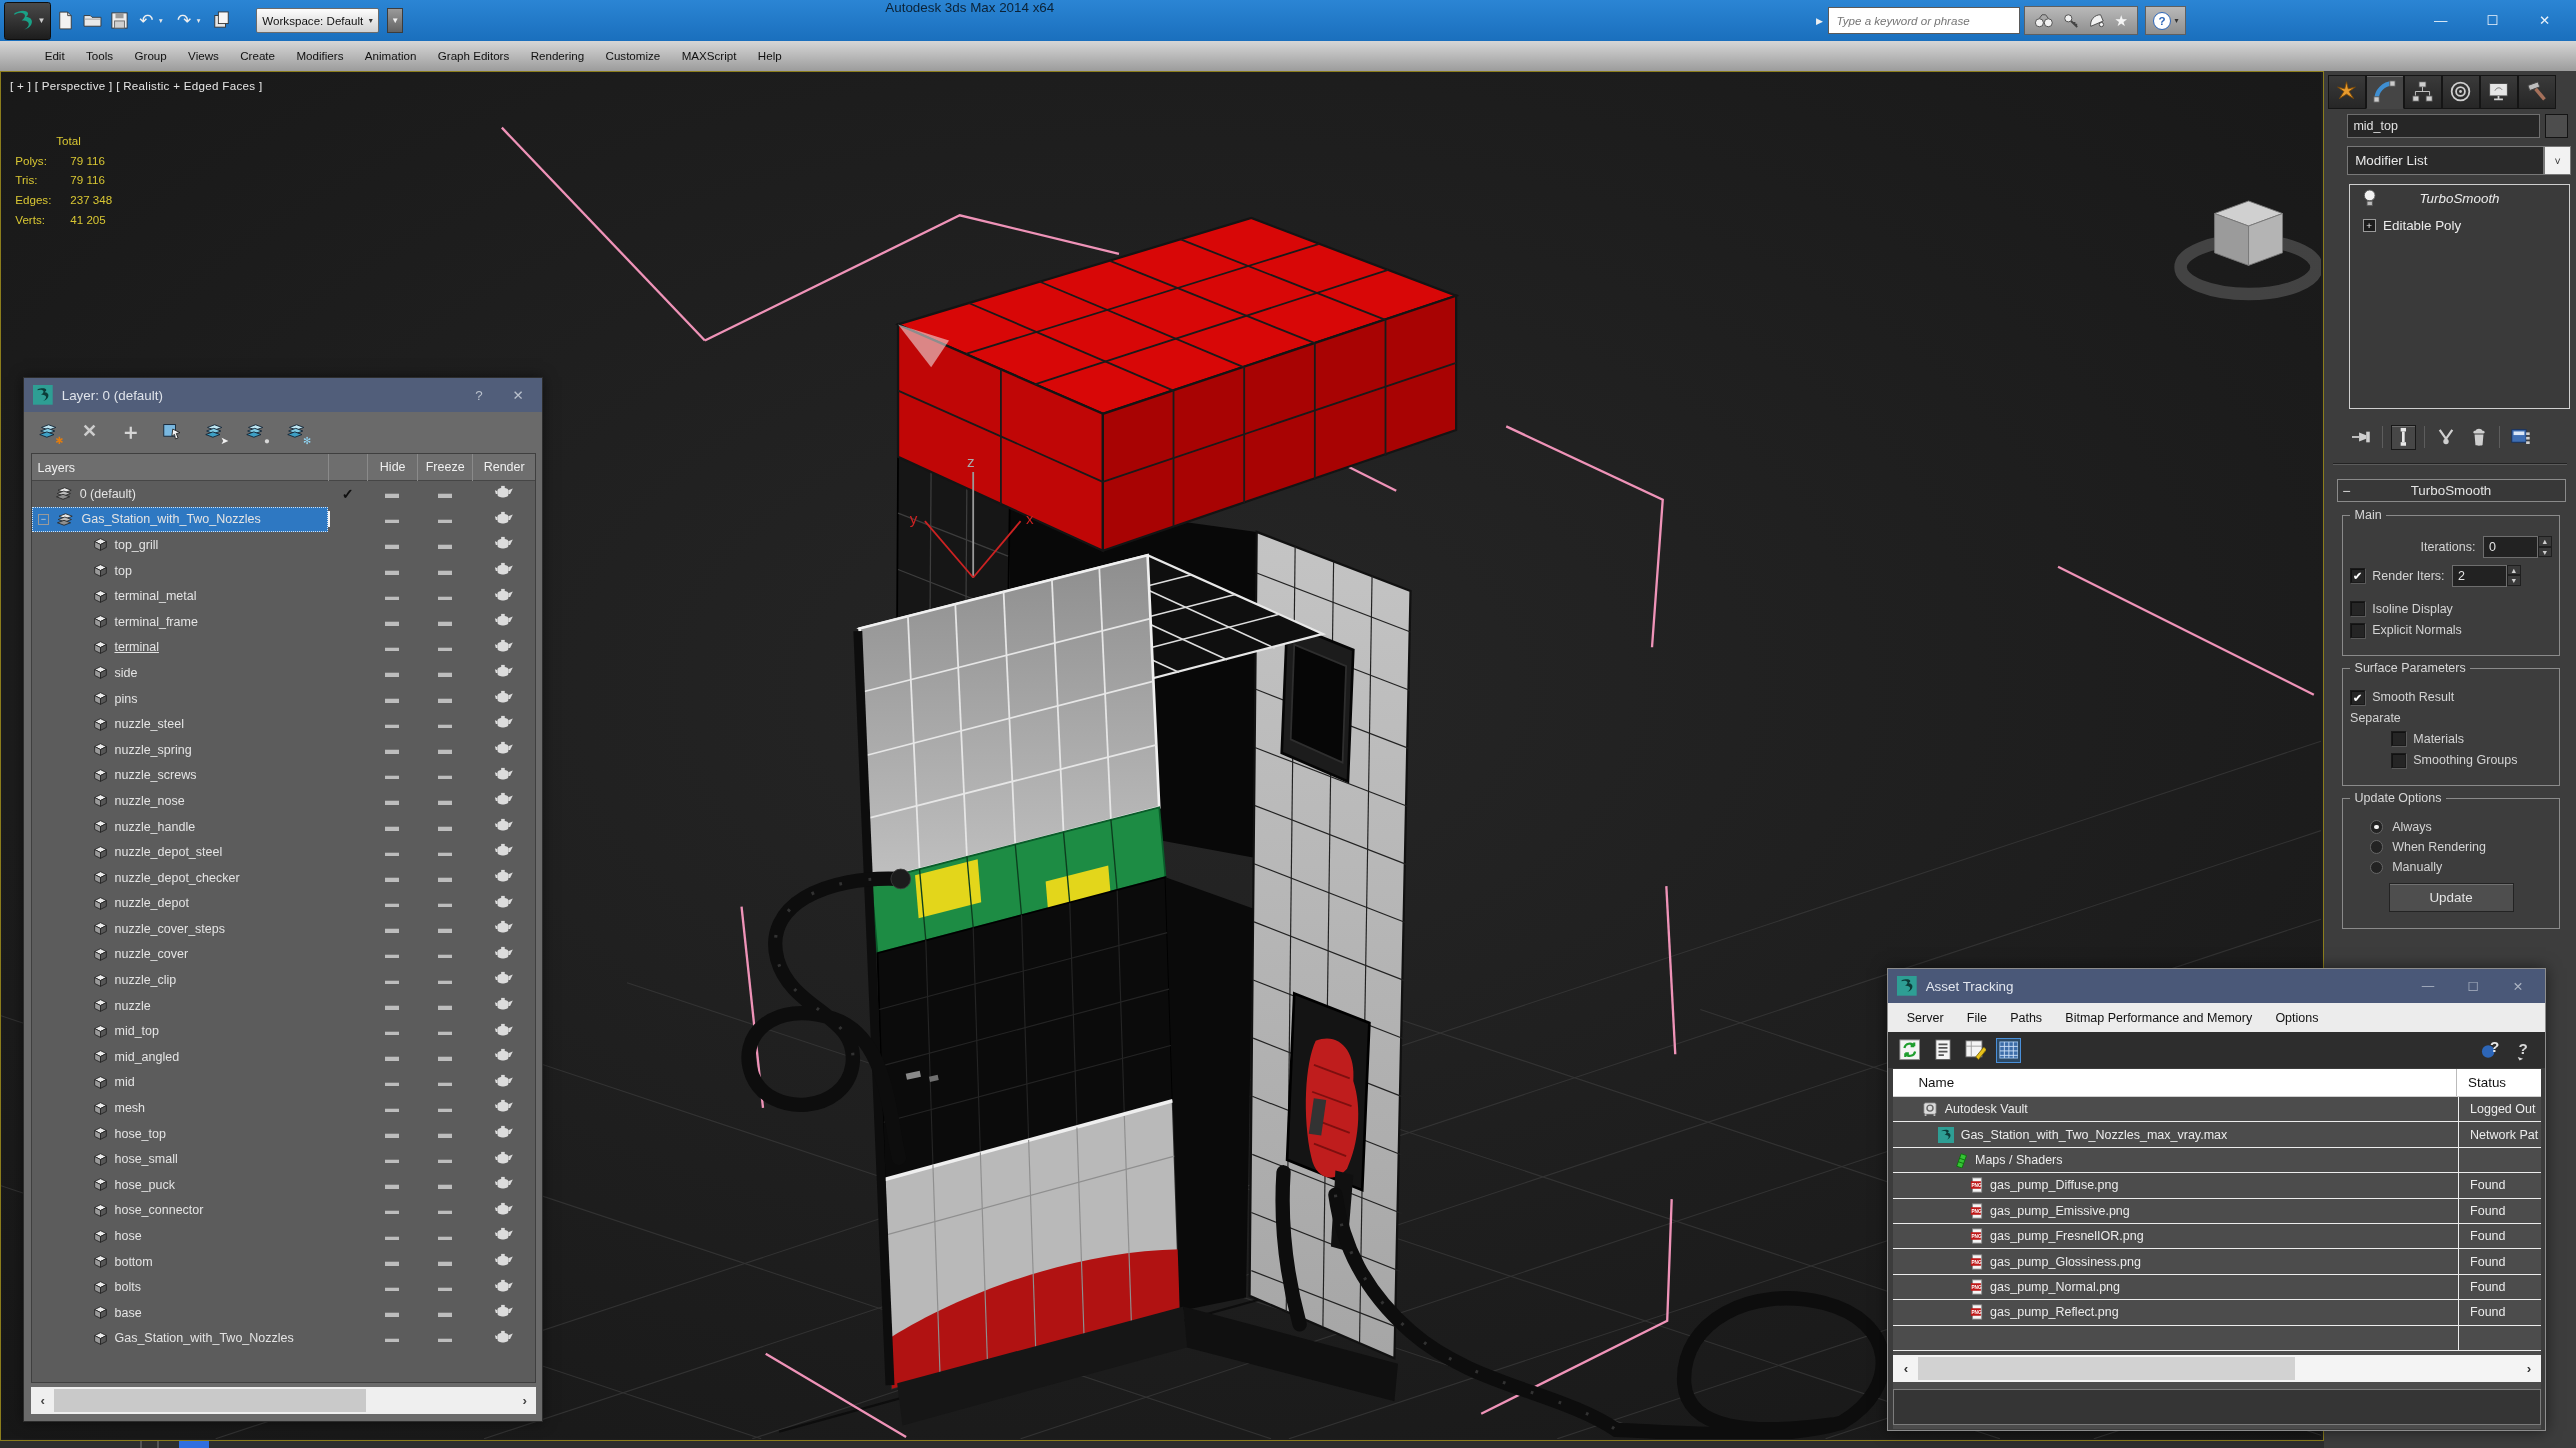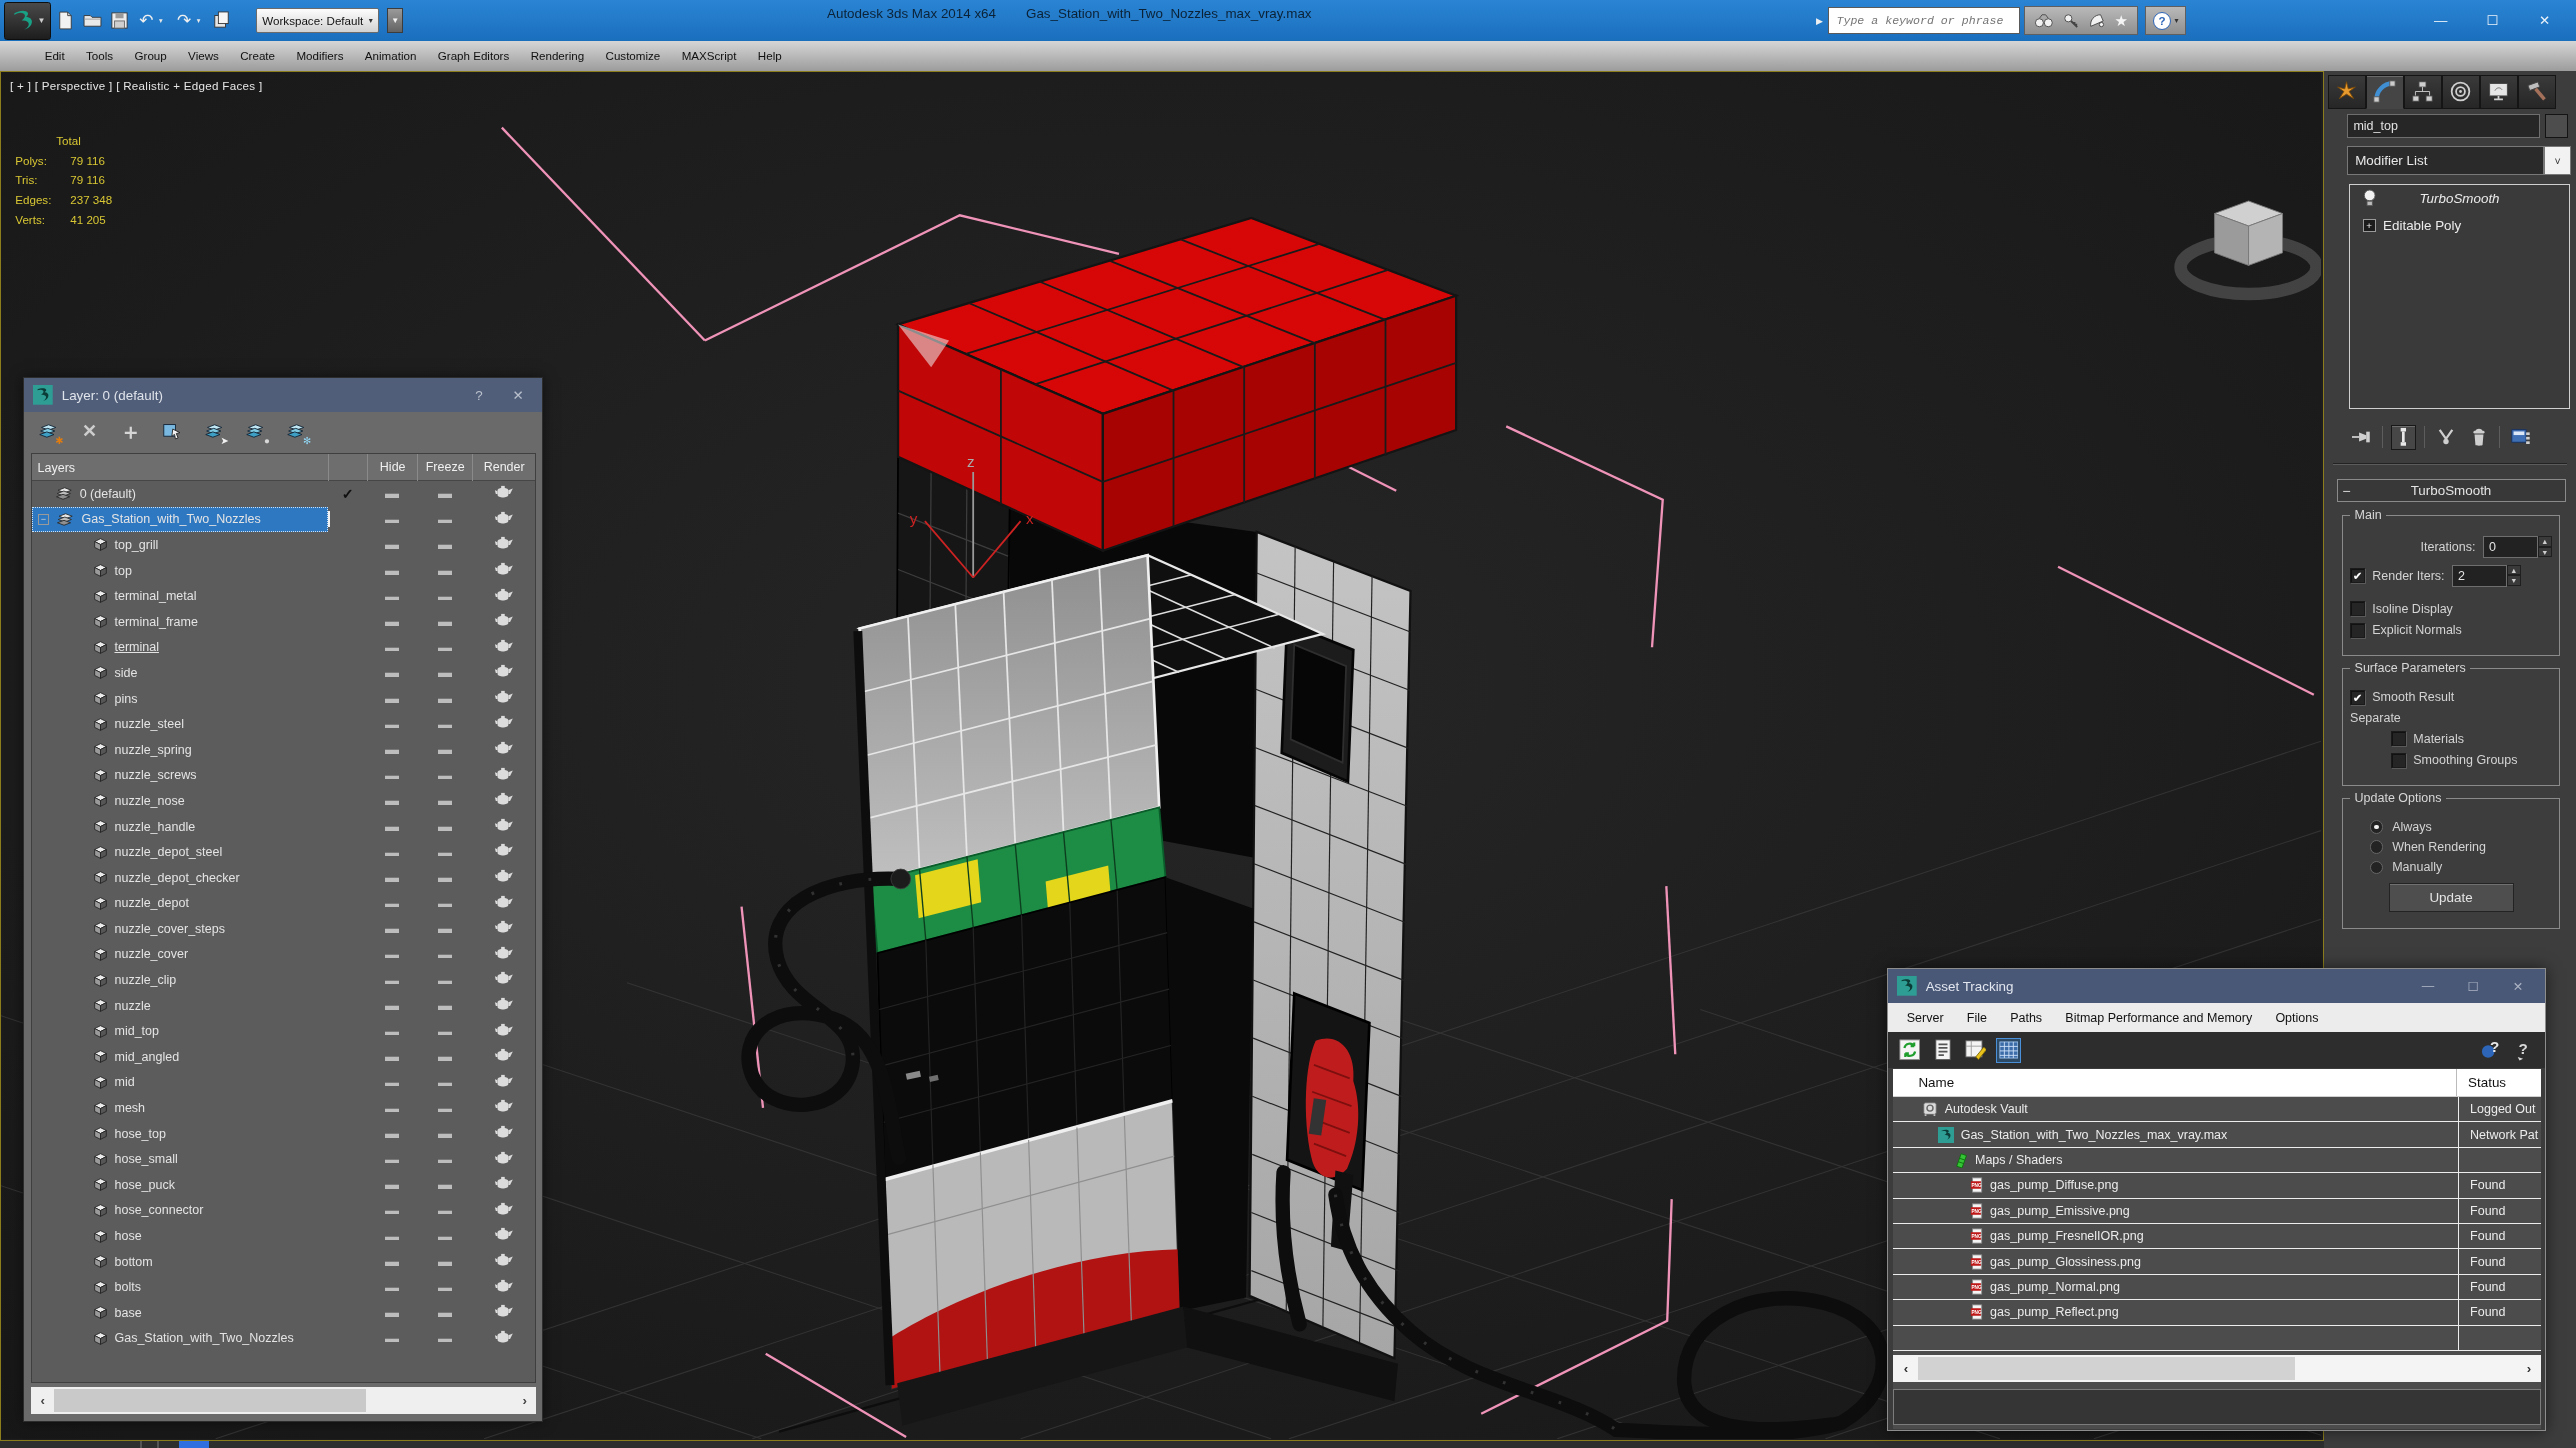"Autodesk 3ds Max 2014 x64" #window-title { flex-direction: none -> column }
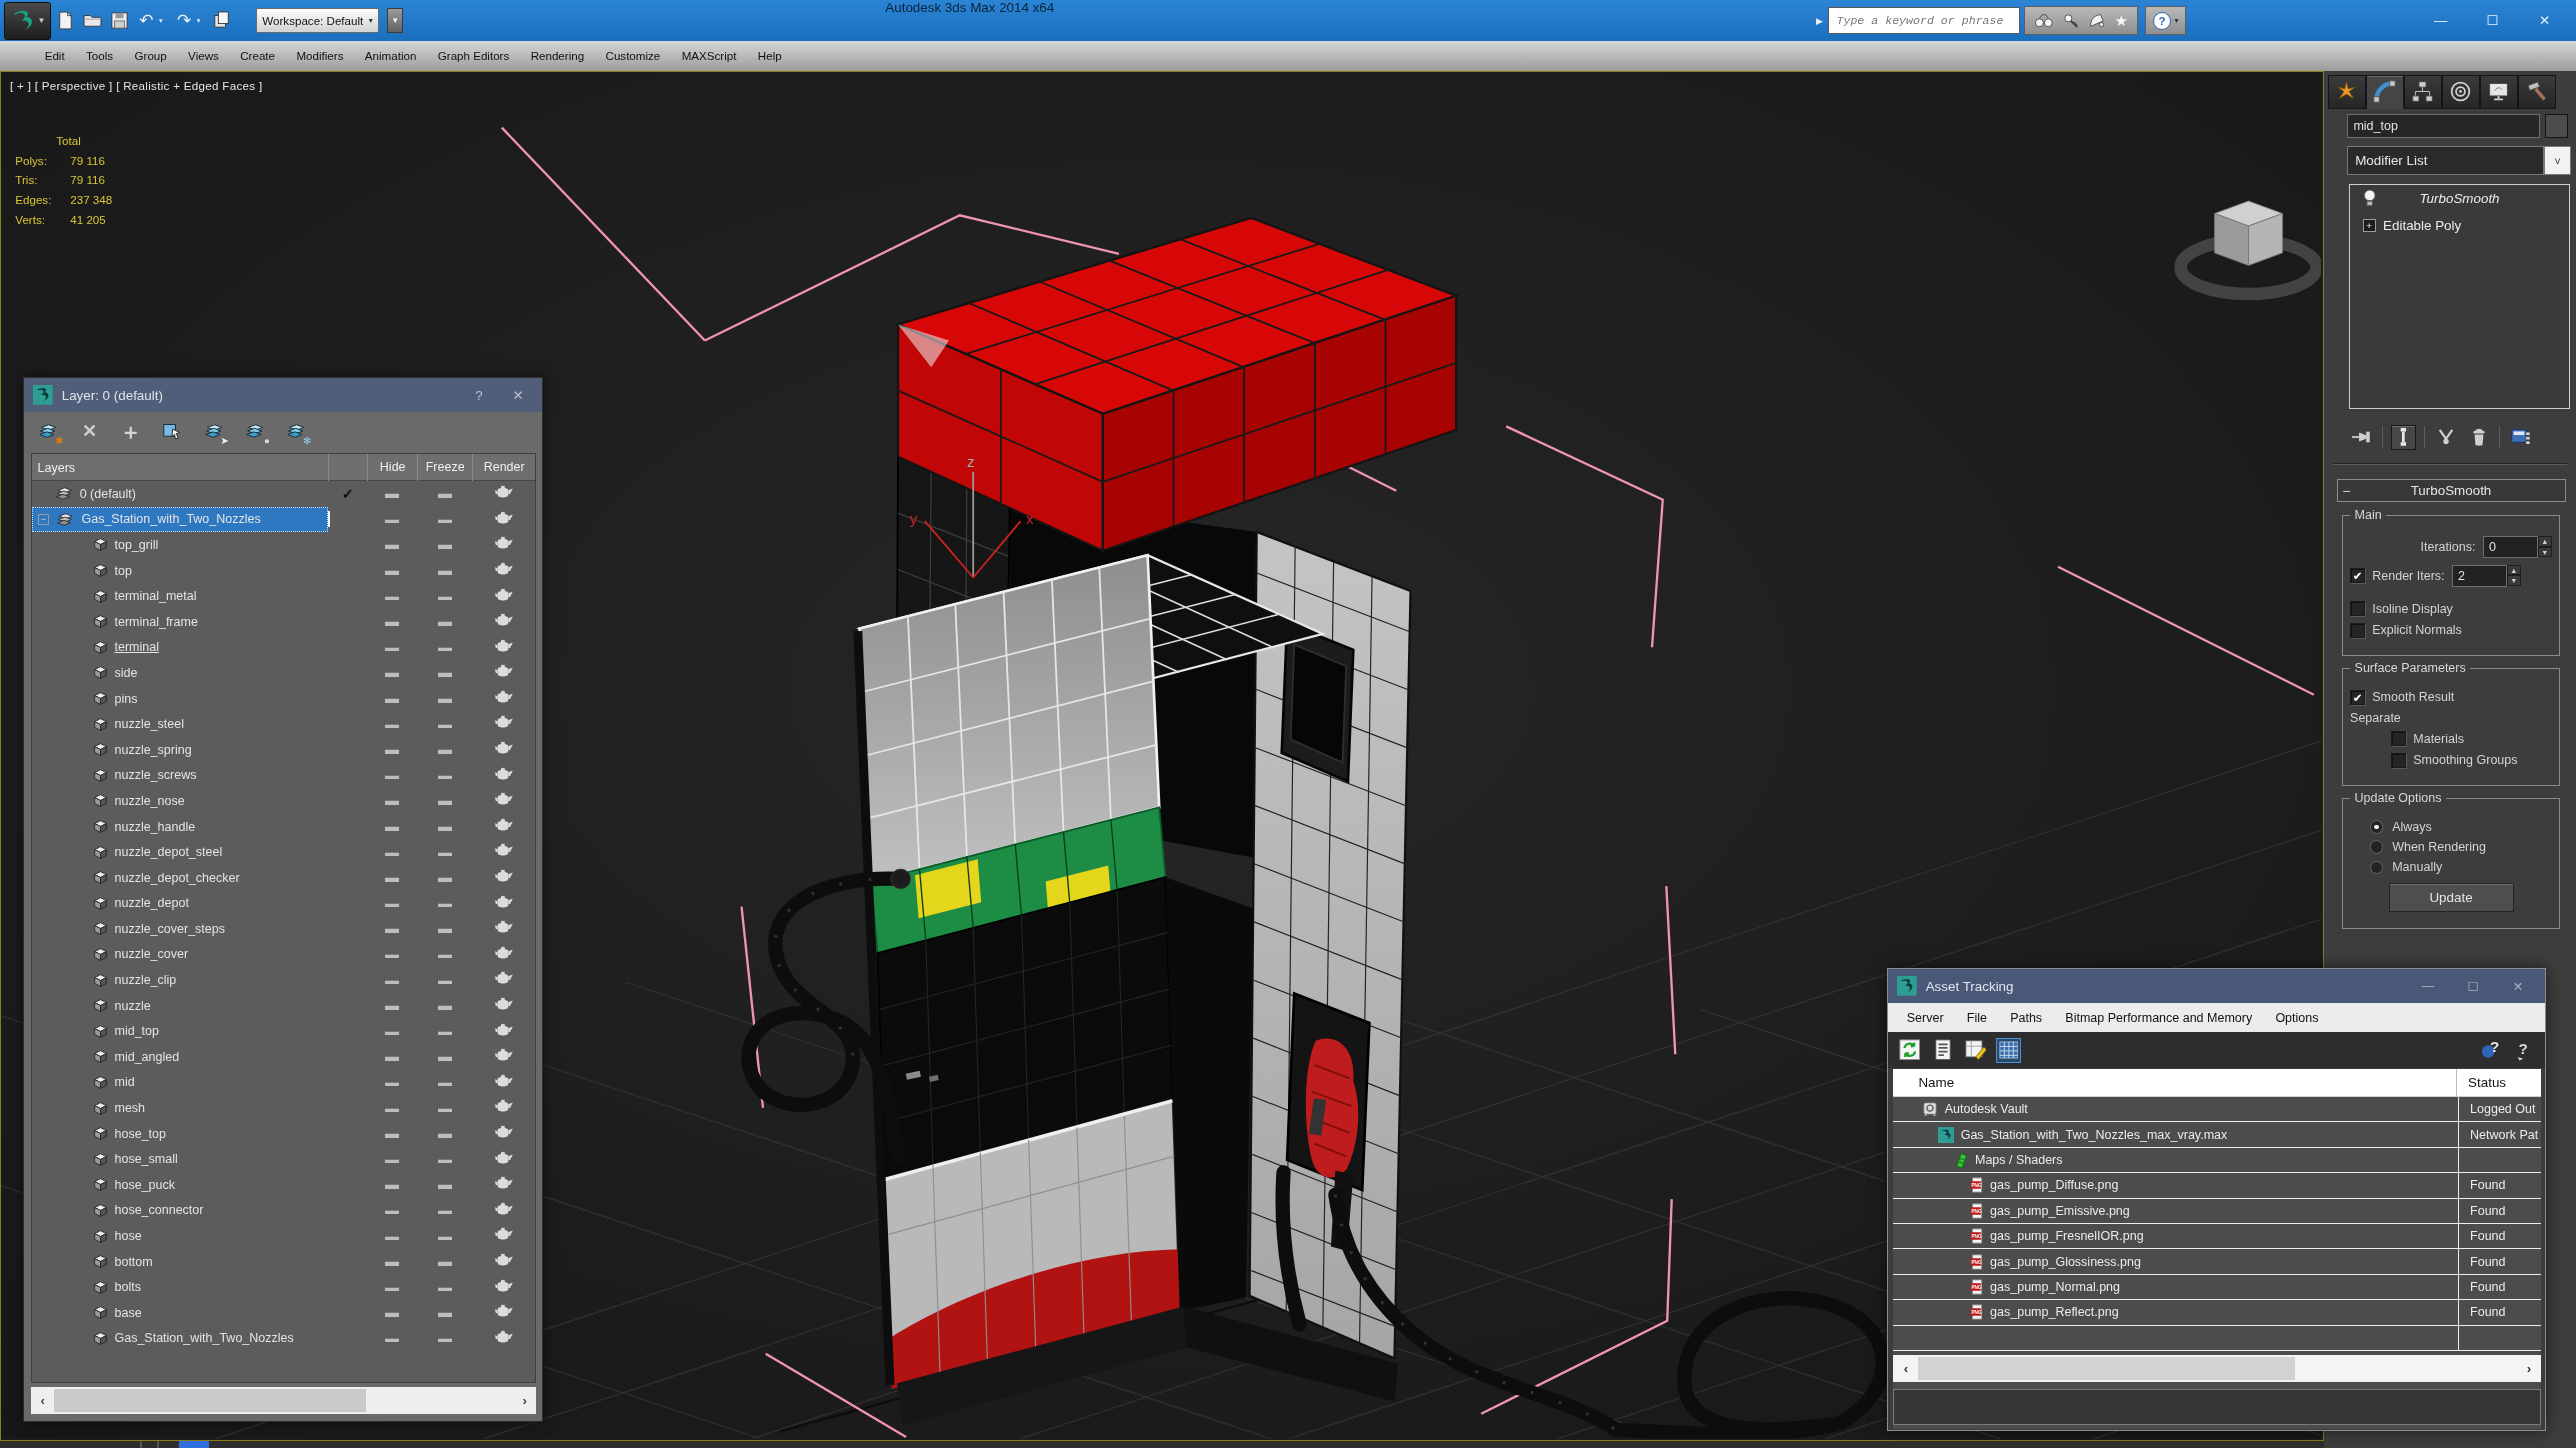"Type a keyword or phrase" #search-input { font-family: Liberation Mono, monospace -> Liberation Sans, sans-serif }
